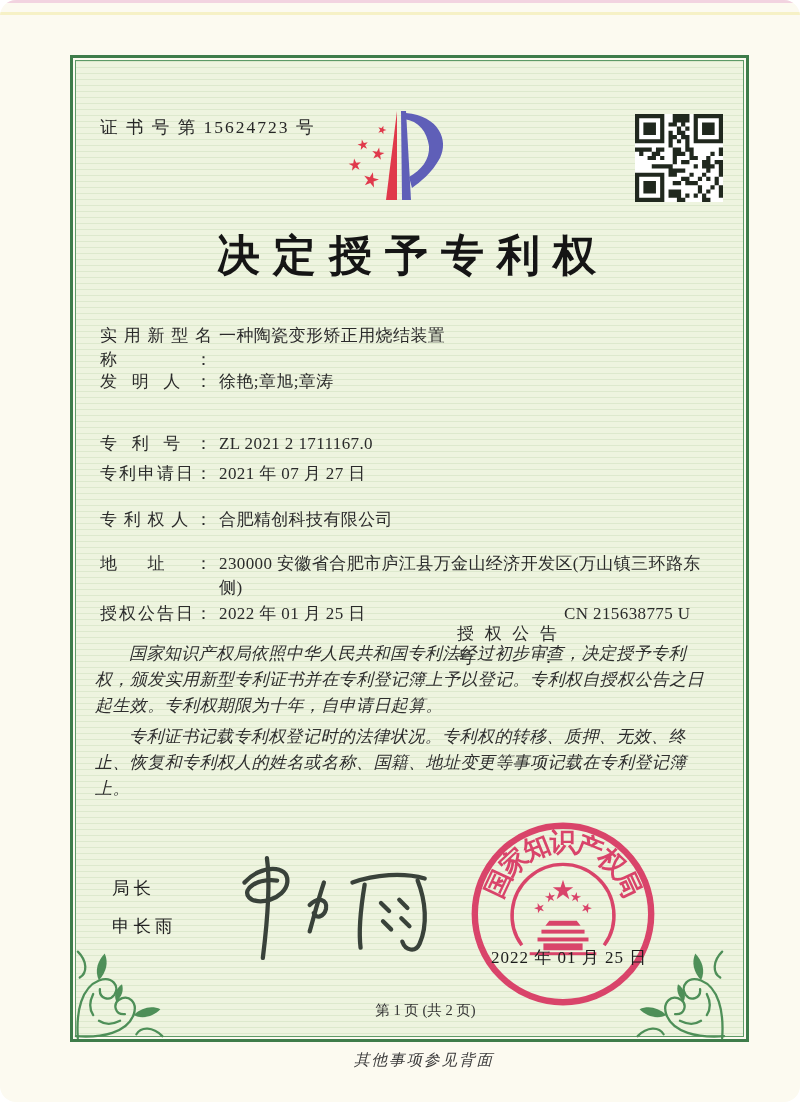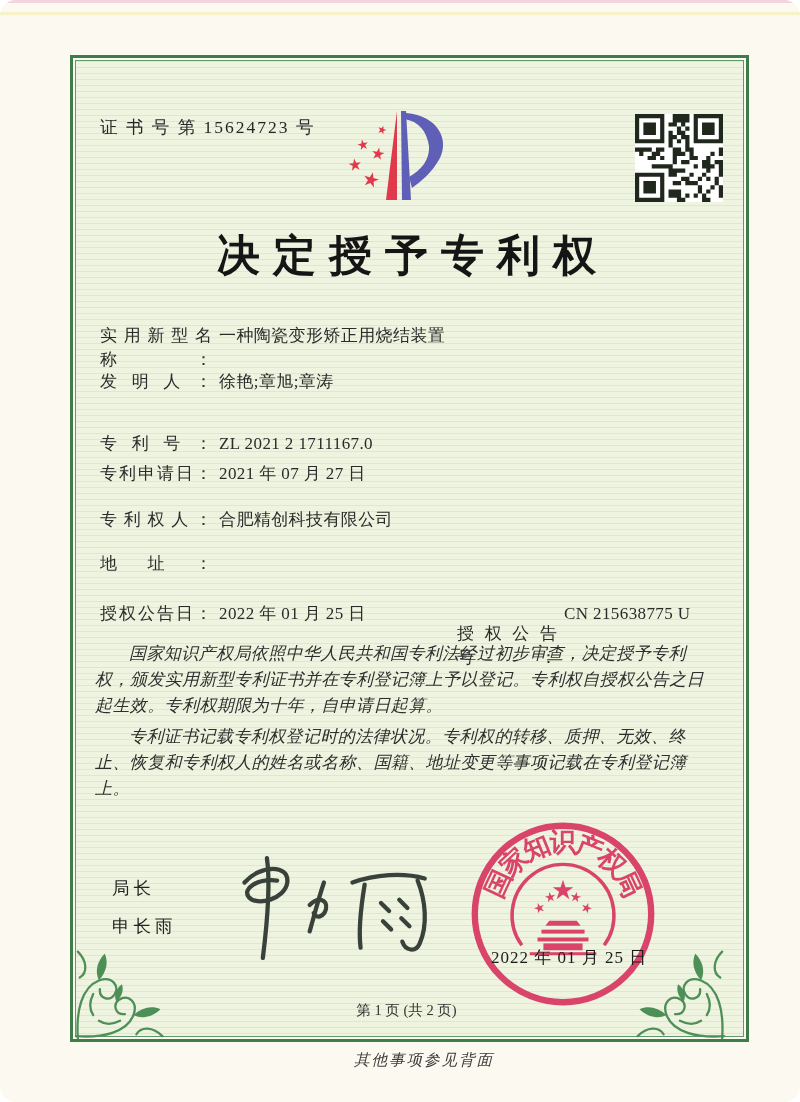"230000 安徽省合肥市庐江县万金山经济开发区(万山镇三环路东侧)" span.fval { html: none -> <span>230000 安徽省合肥市庐江县万金山经济开发区(万山镇三环路东侧)</span> }
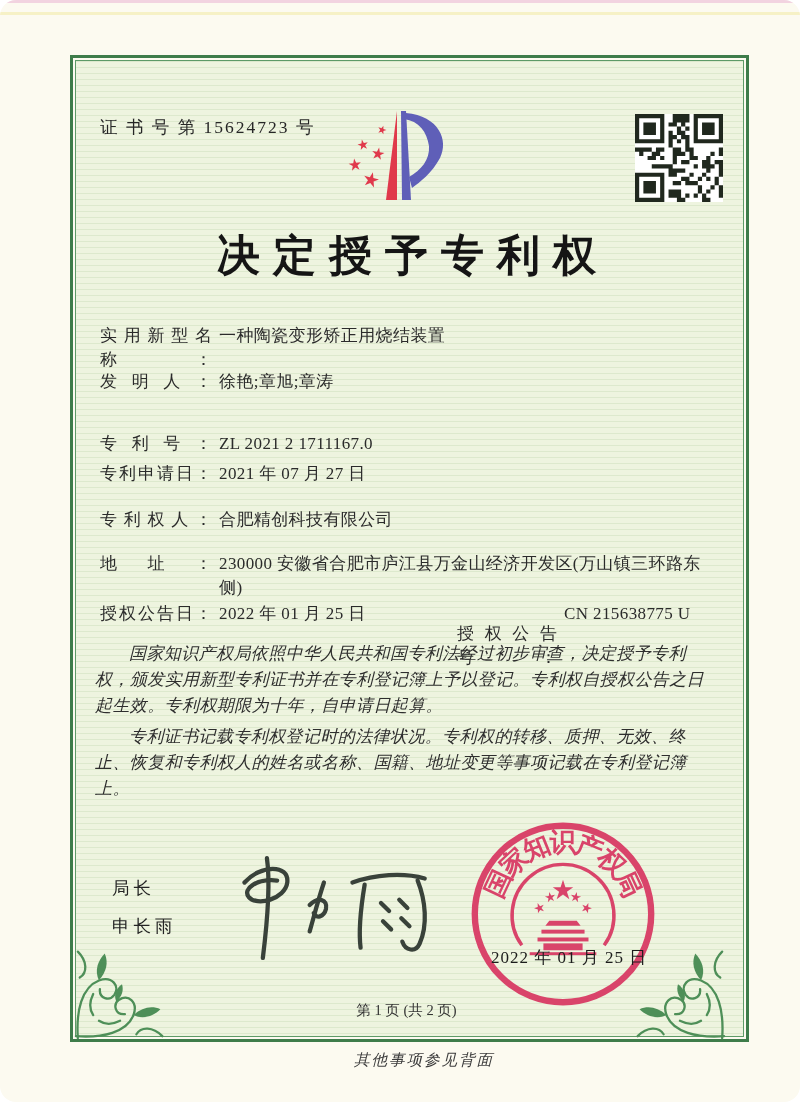"第 1 页 (共 2" .page-no { padding-left: none -> 19px }
